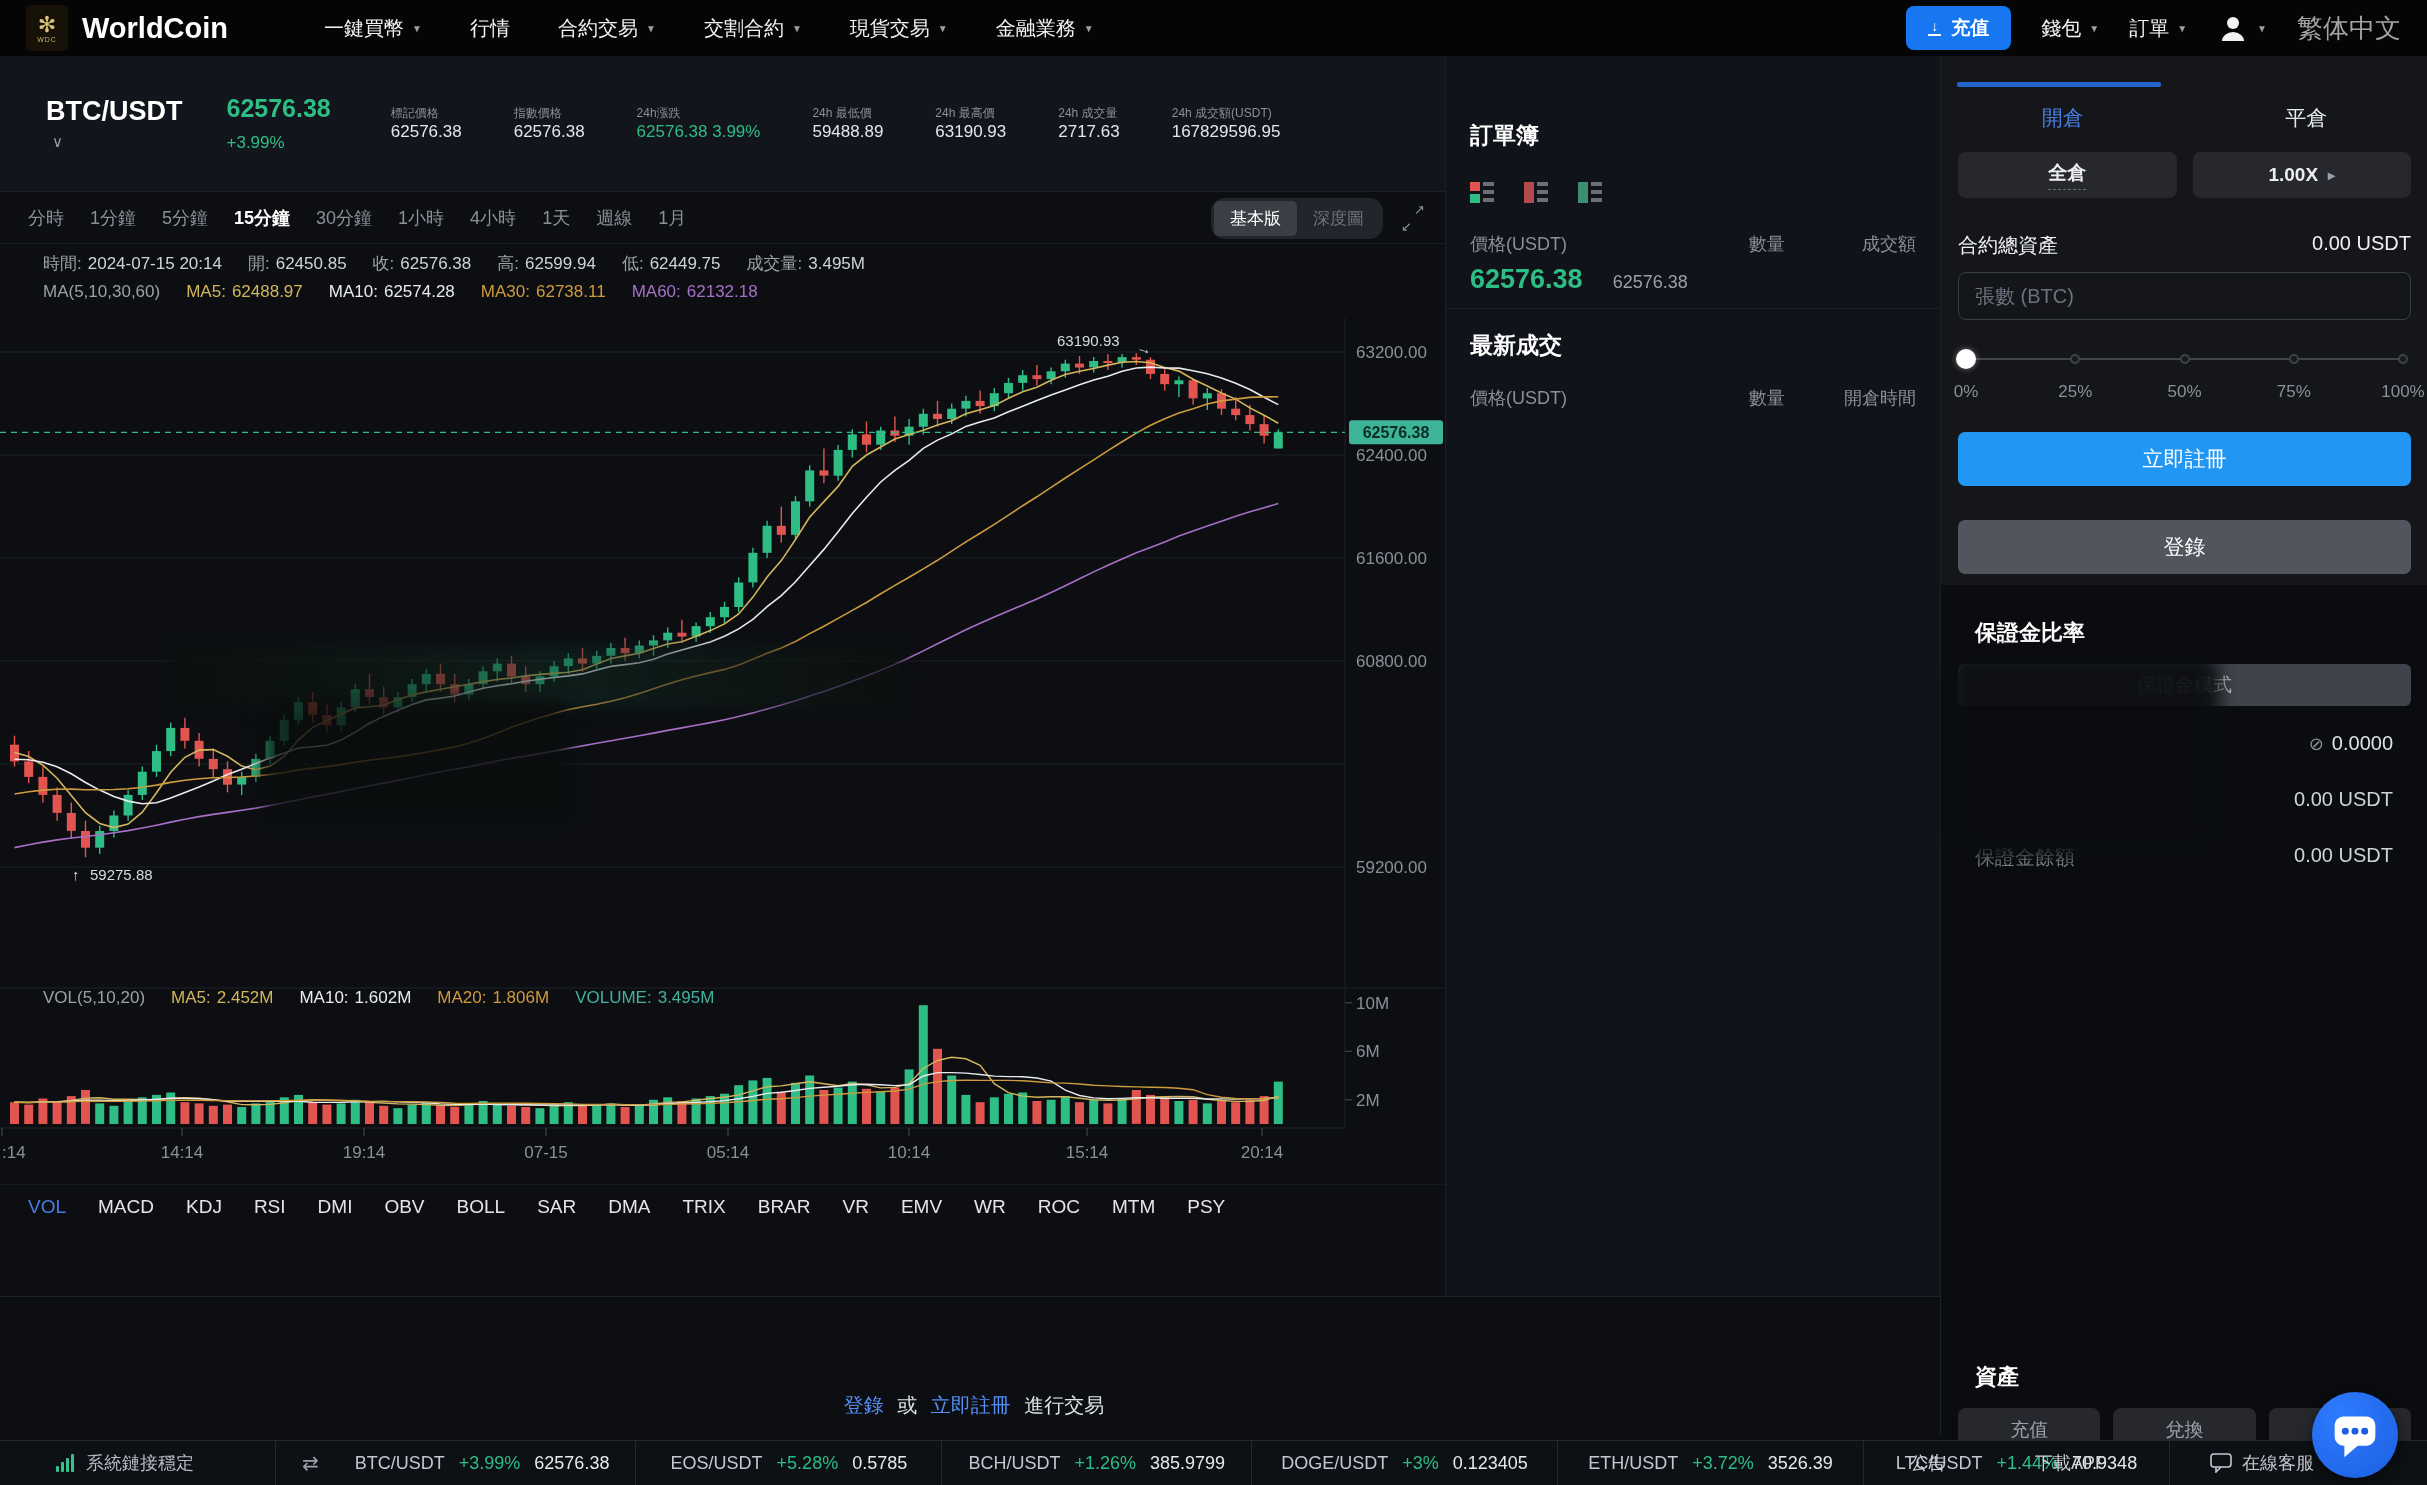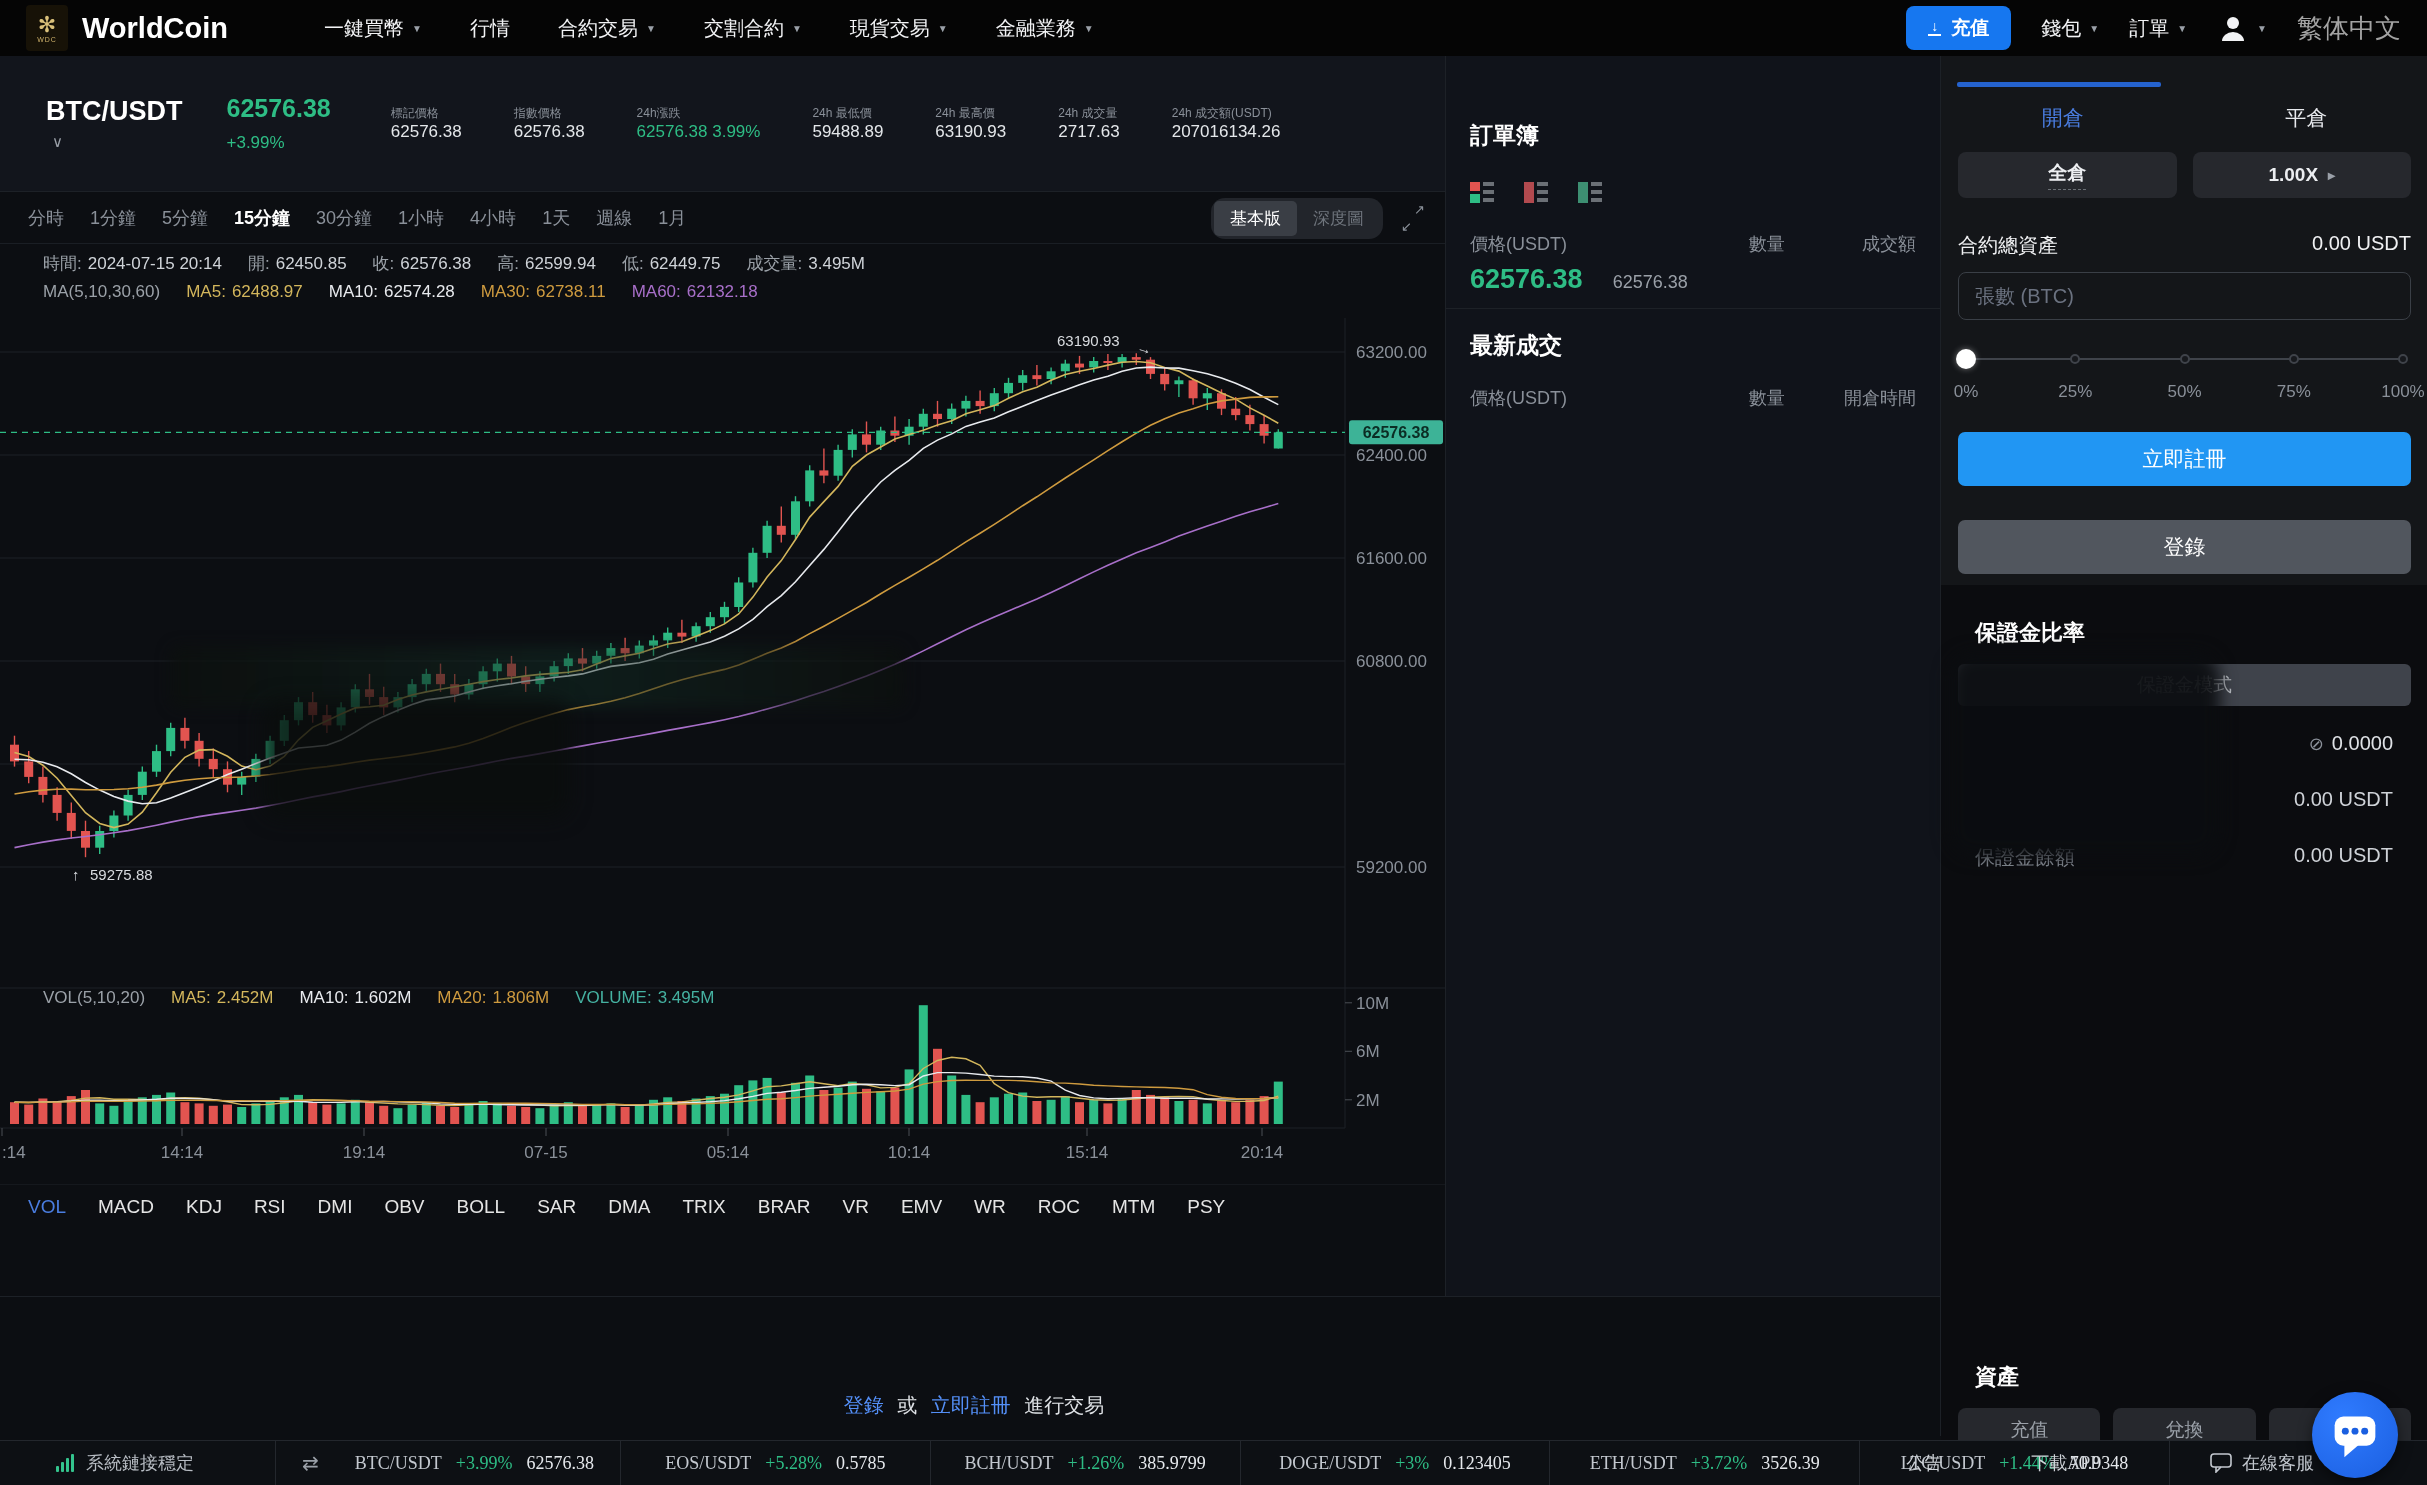"207016134.26" div.vl { text: 207016134.26 -> 167829596.95 }
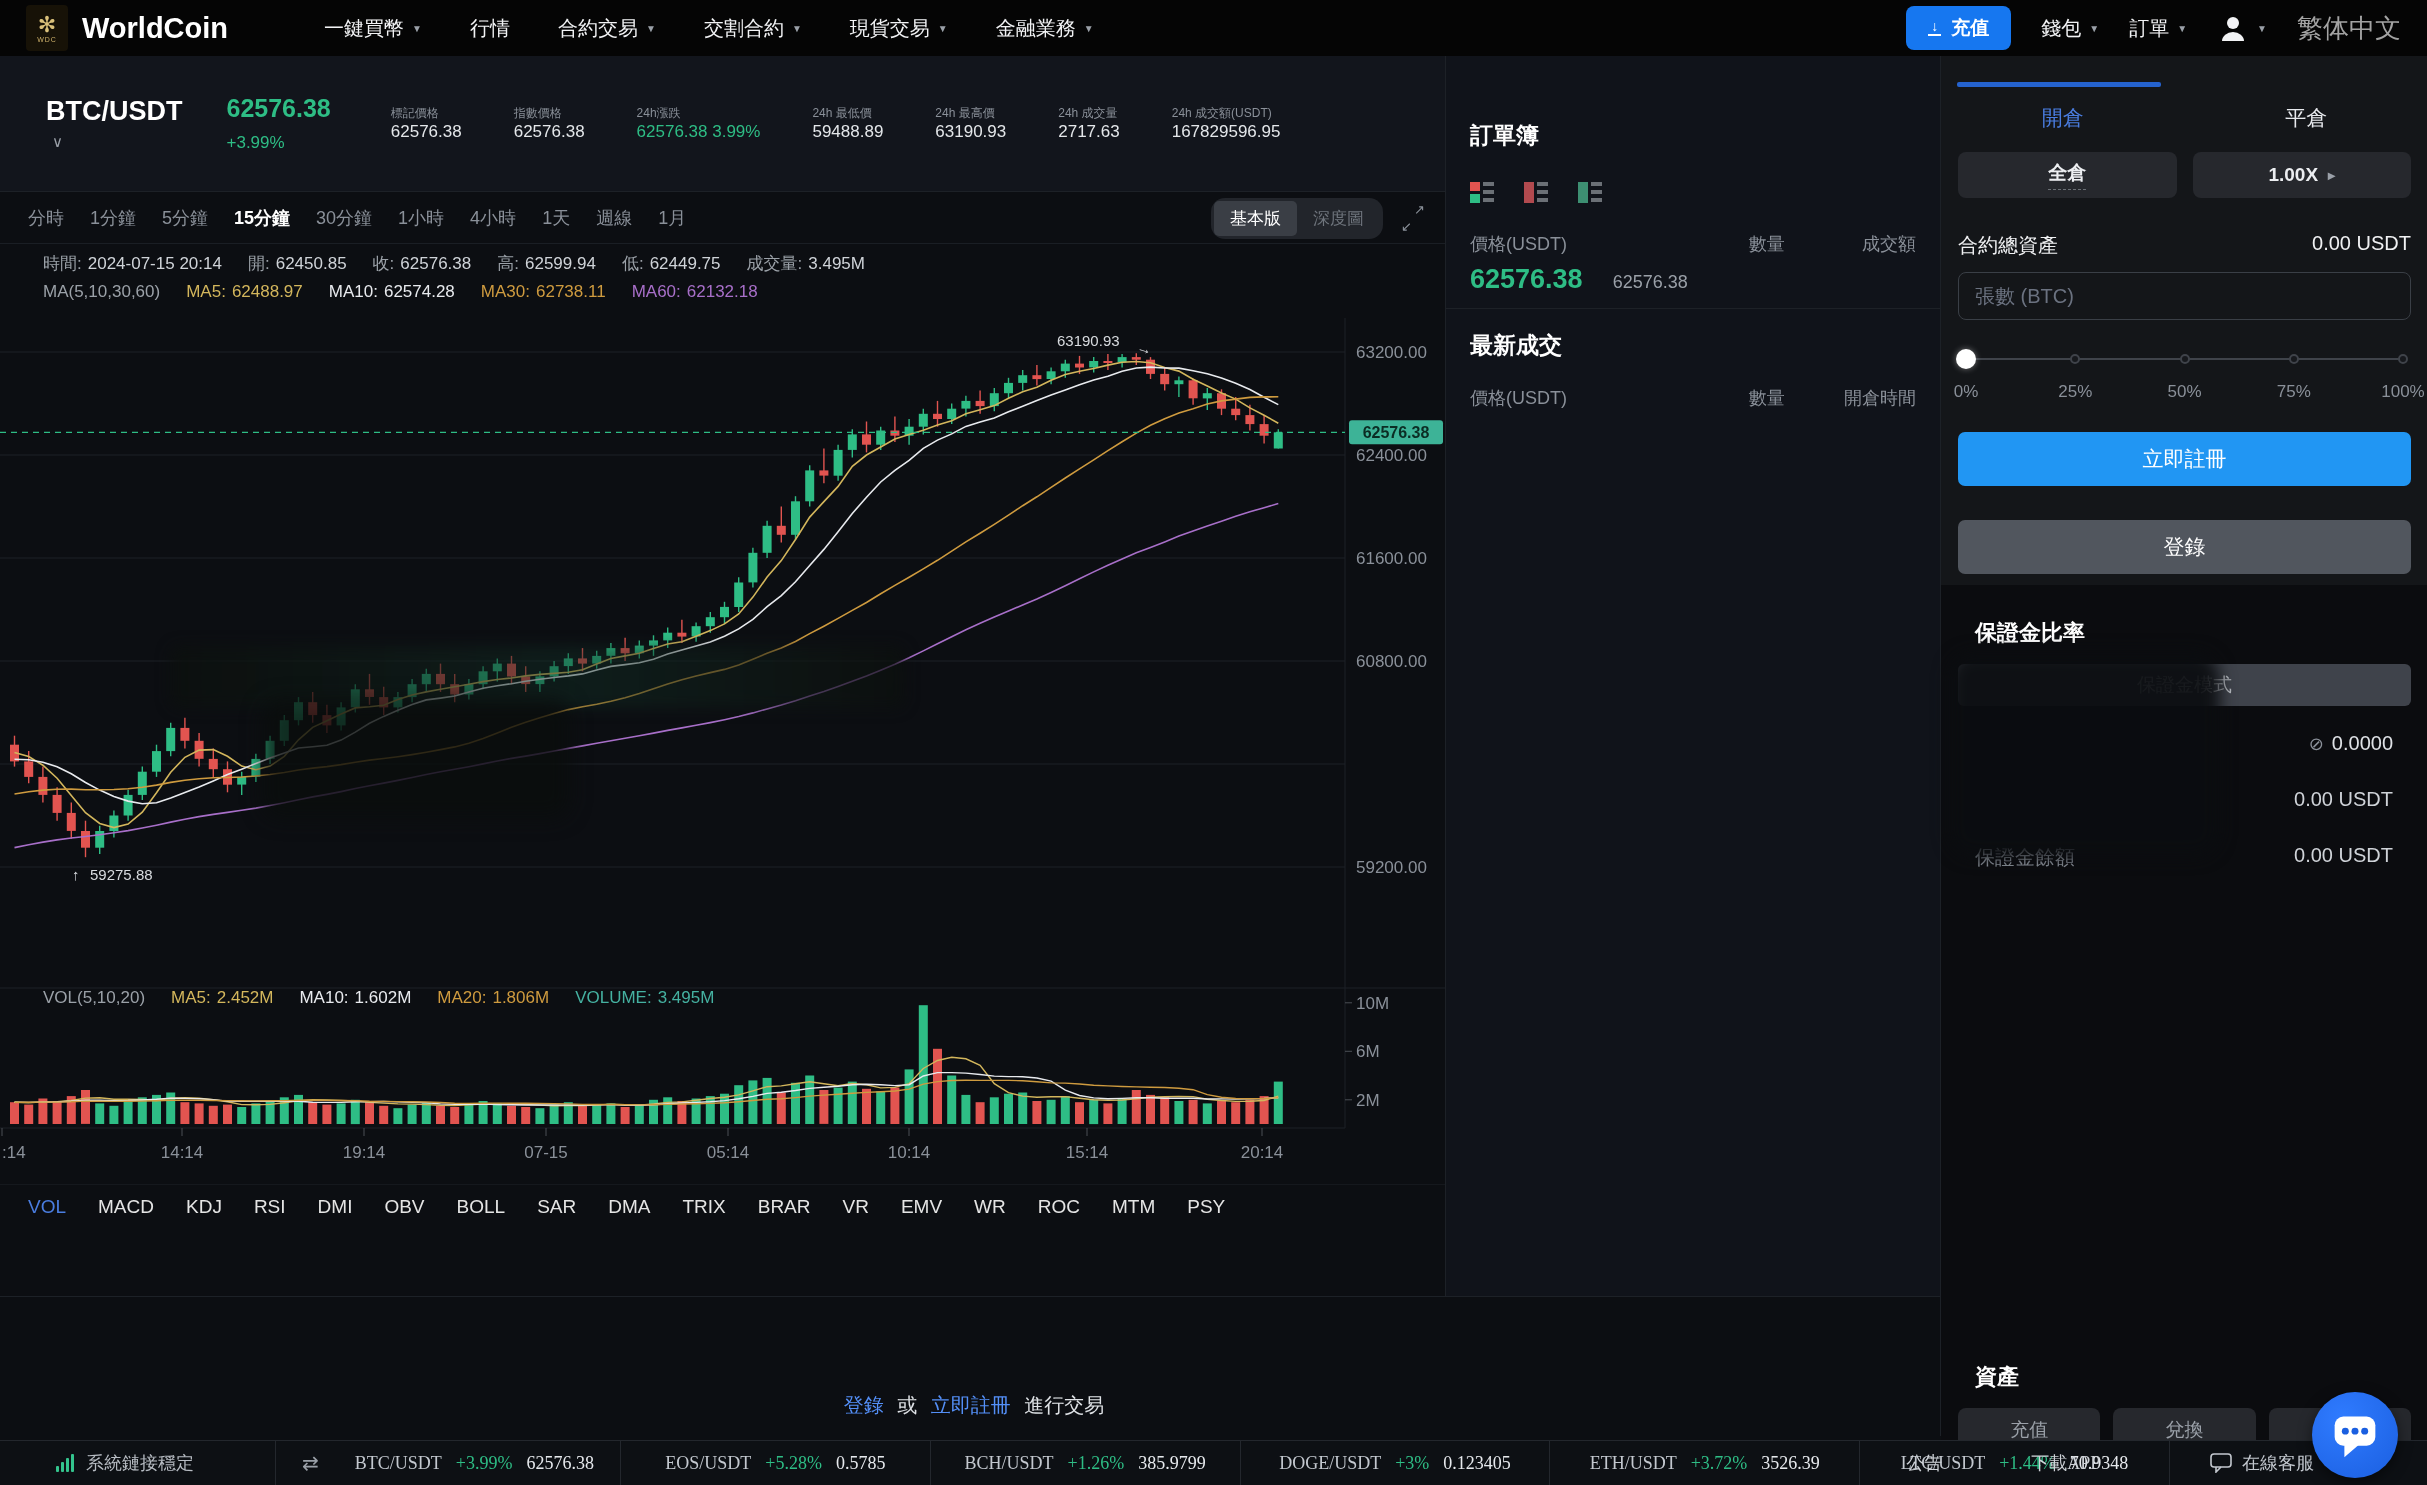"系統鏈接穩定" .bbar { font-family: Liberation Serif, serif -> none }
